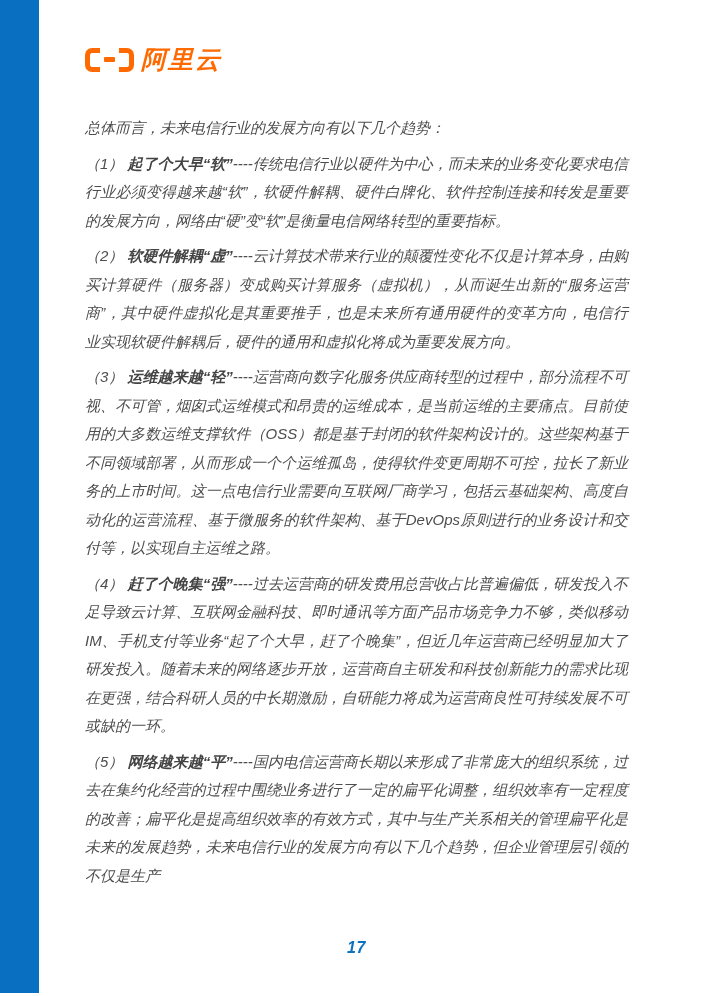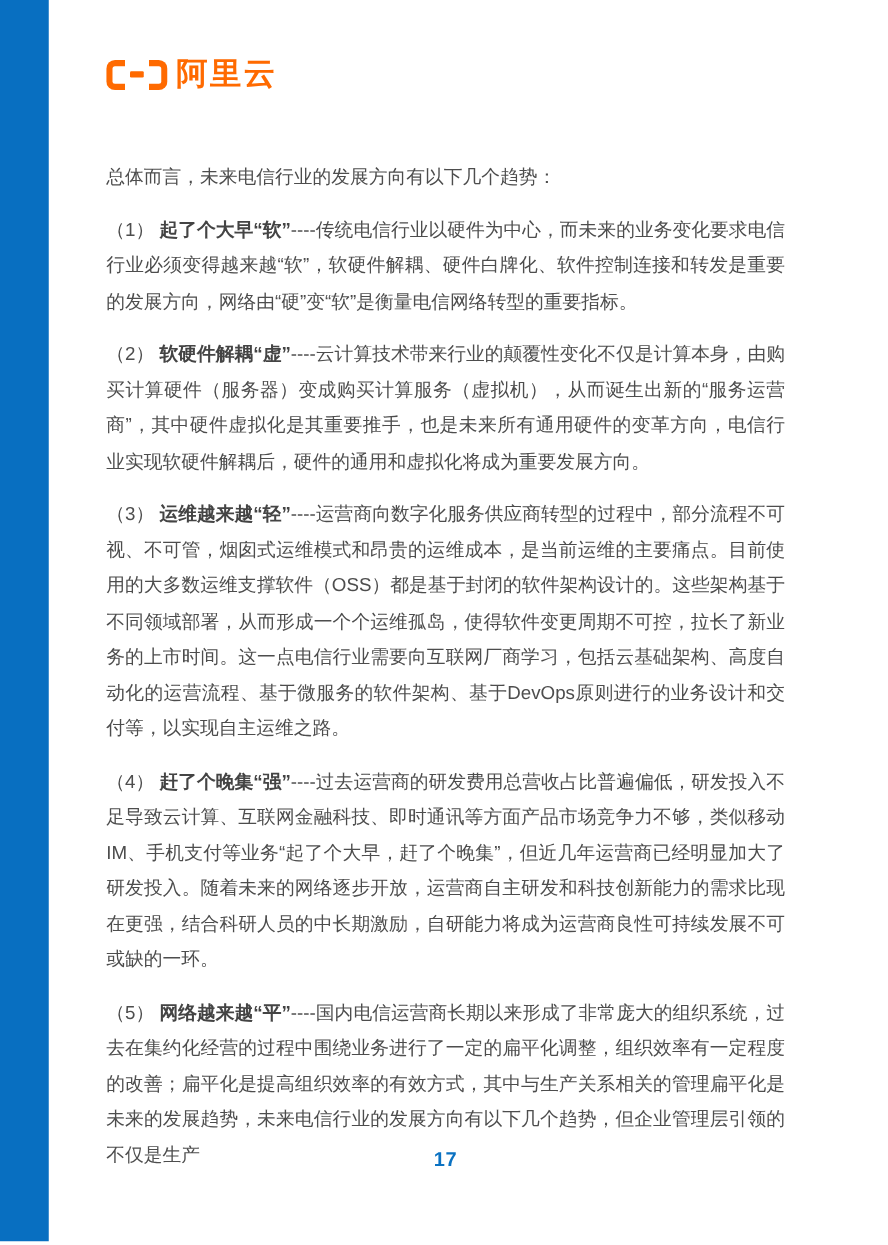"阿里云" .page { font-style: none -> italic }
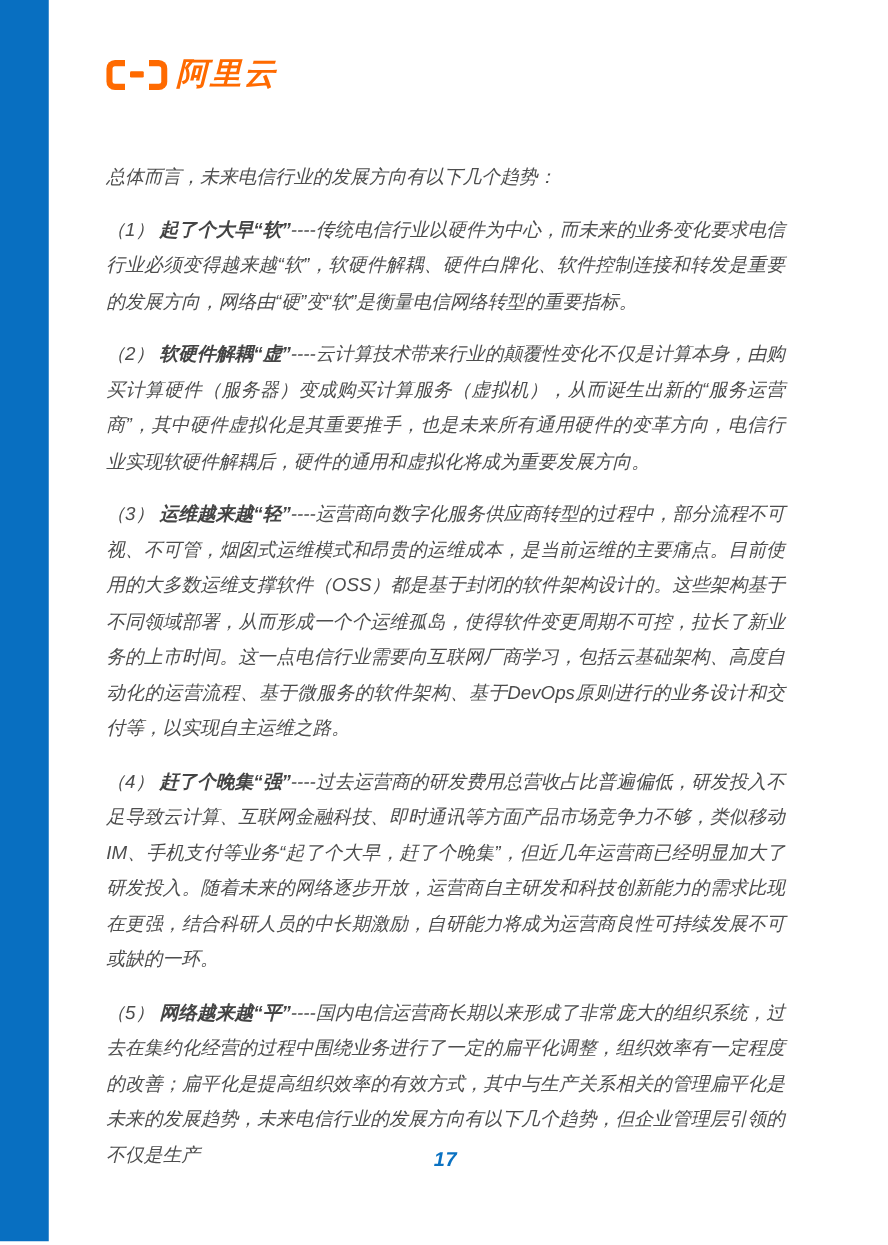"总体而言，未来电信行业的发展方向有以下几个趋势：" .content p { margin: 14px 0 7px 0 -> 0 0 7px 0 }
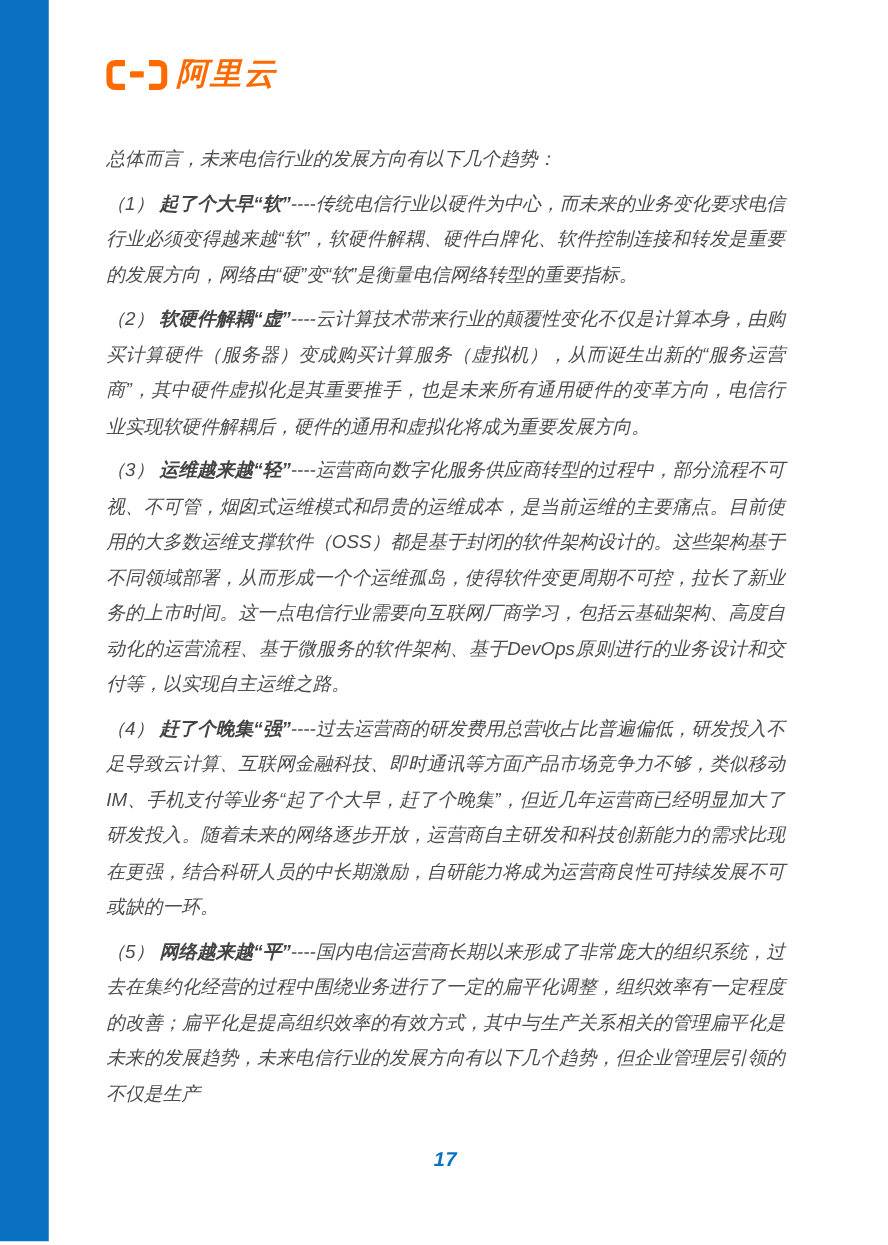"17" .page-footer { top: 920px -> 939px }
